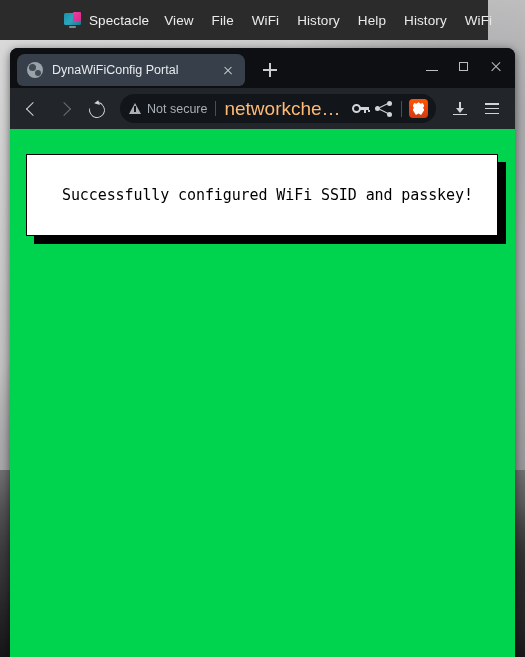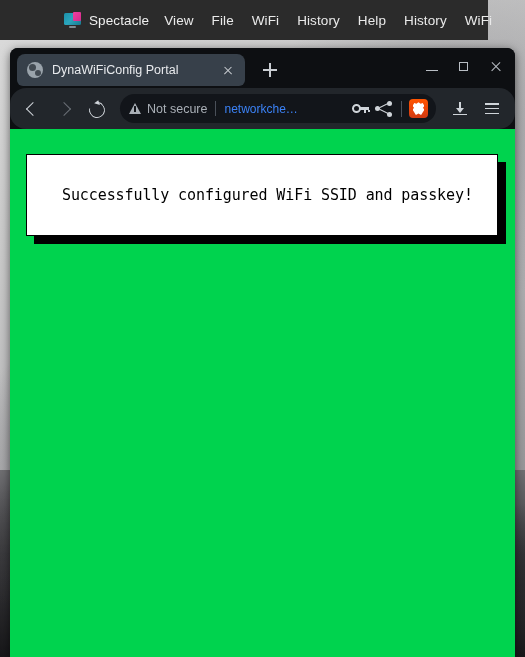"Not secure" #toolbar { border-radius: 16px -> none }
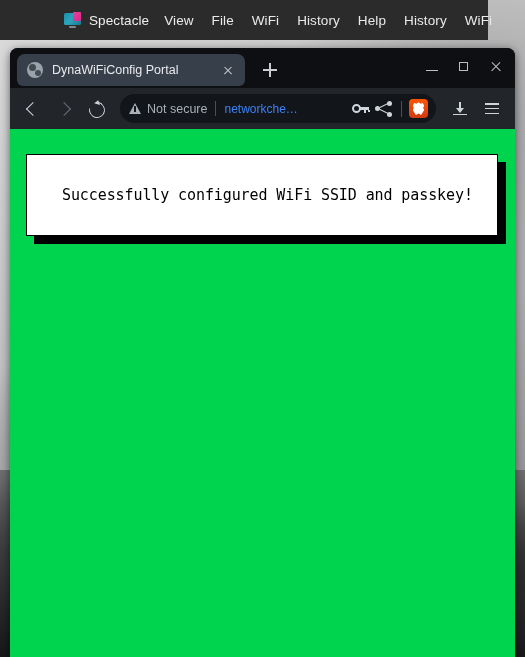"networkche…" #url-text { color: #3b82f6 -> #fdba74; font-size: 12px -> 19px }
